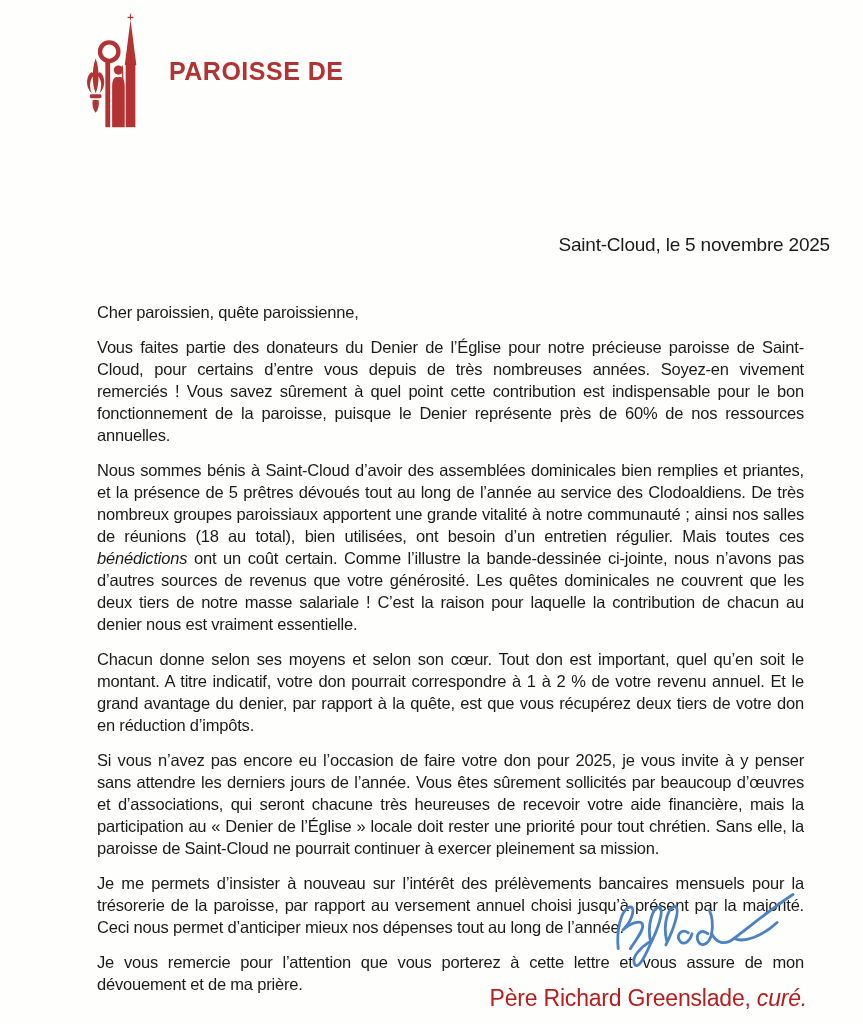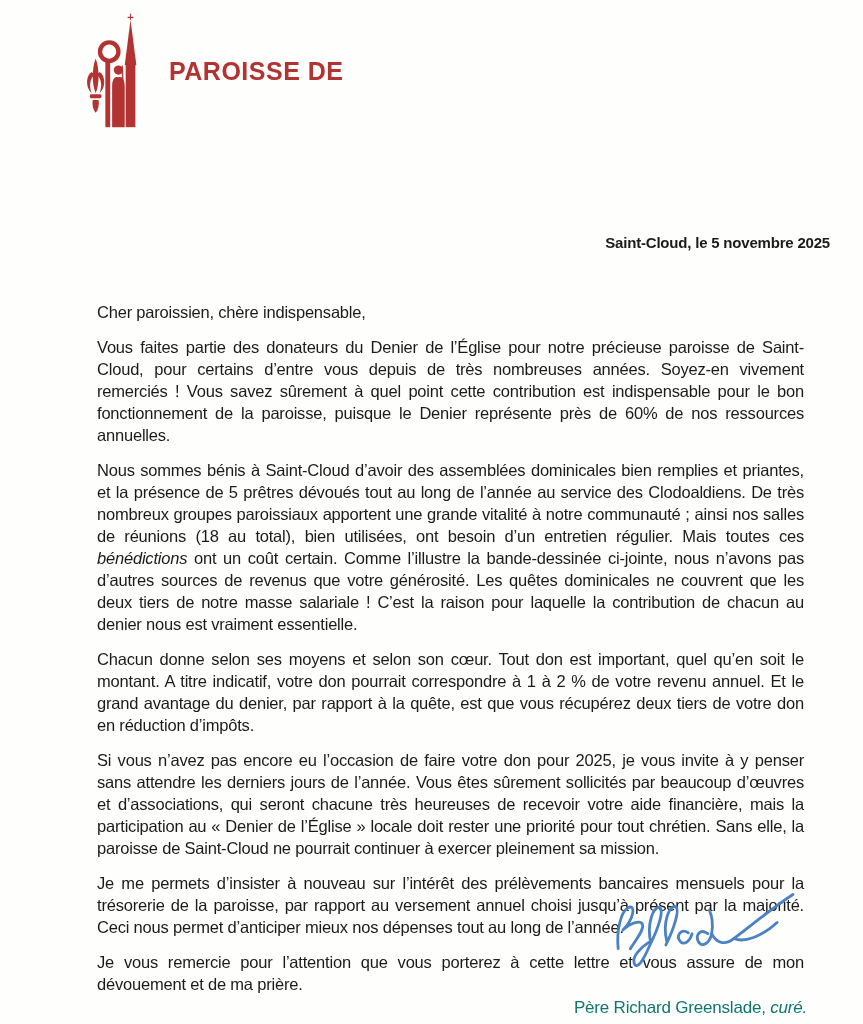"Saint-Cloud, le 5 novembre 2025" .dateline { font-size: 15px -> 19px; font-weight: bold -> none }
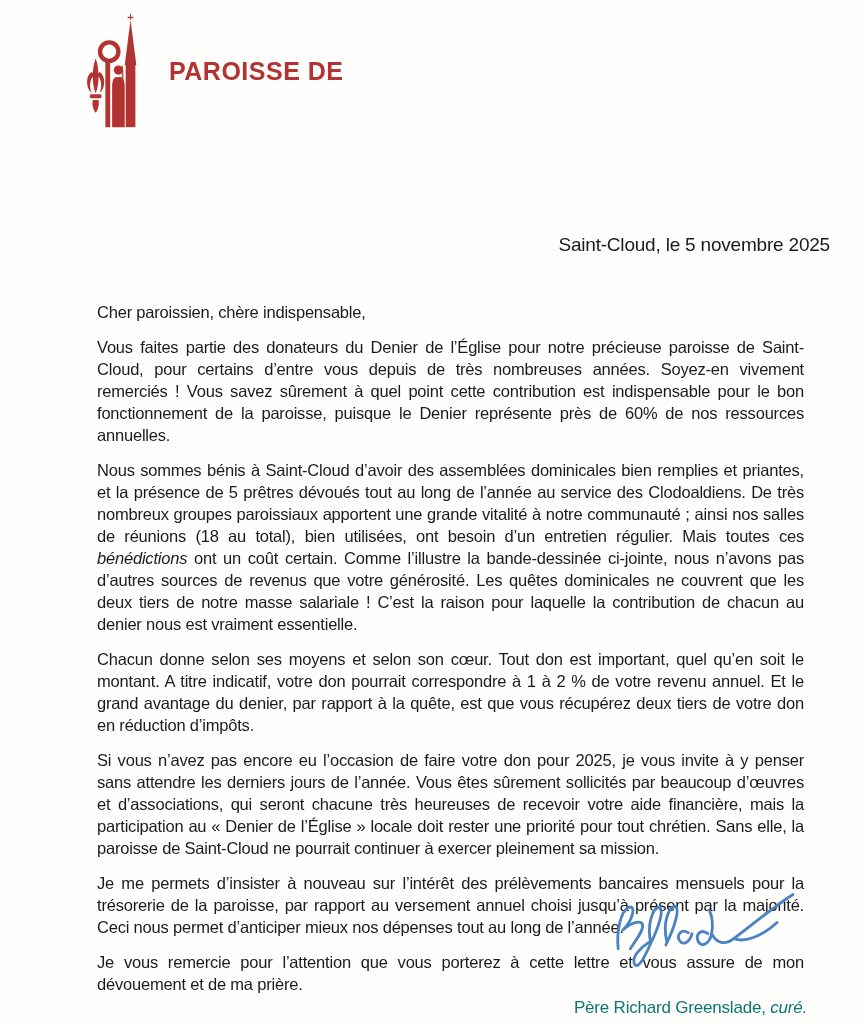"Cher paroissien, chère indispensable," p.salutation { text: chère indispensable -> quête paroissienne }
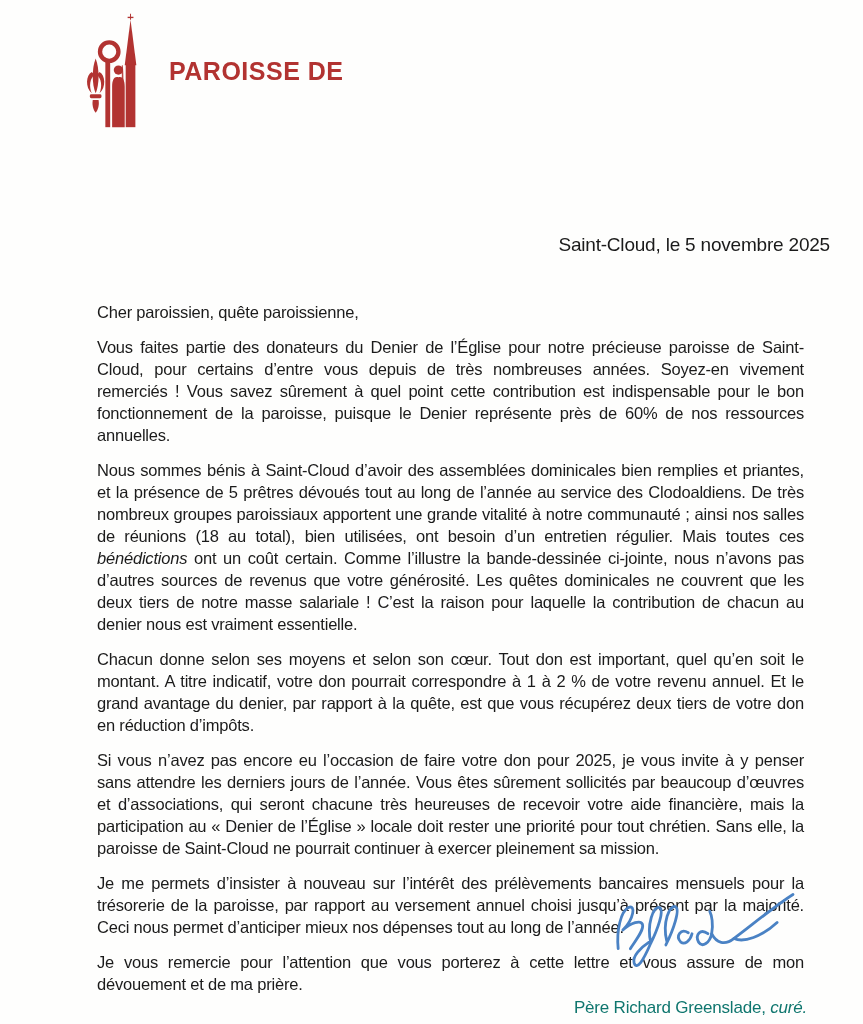"Père Richard Greenslade, curé." .signoff { color: #0f766e -> #b91c1c; font-size: 17px -> 23px; margin-top: 20px -> 7px }
